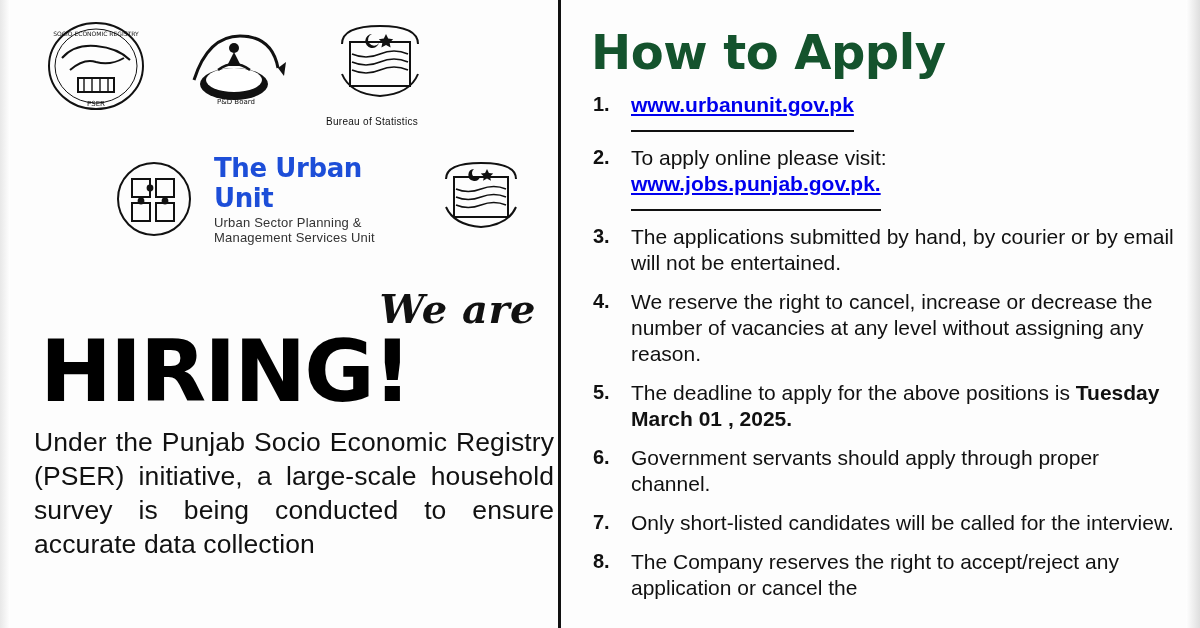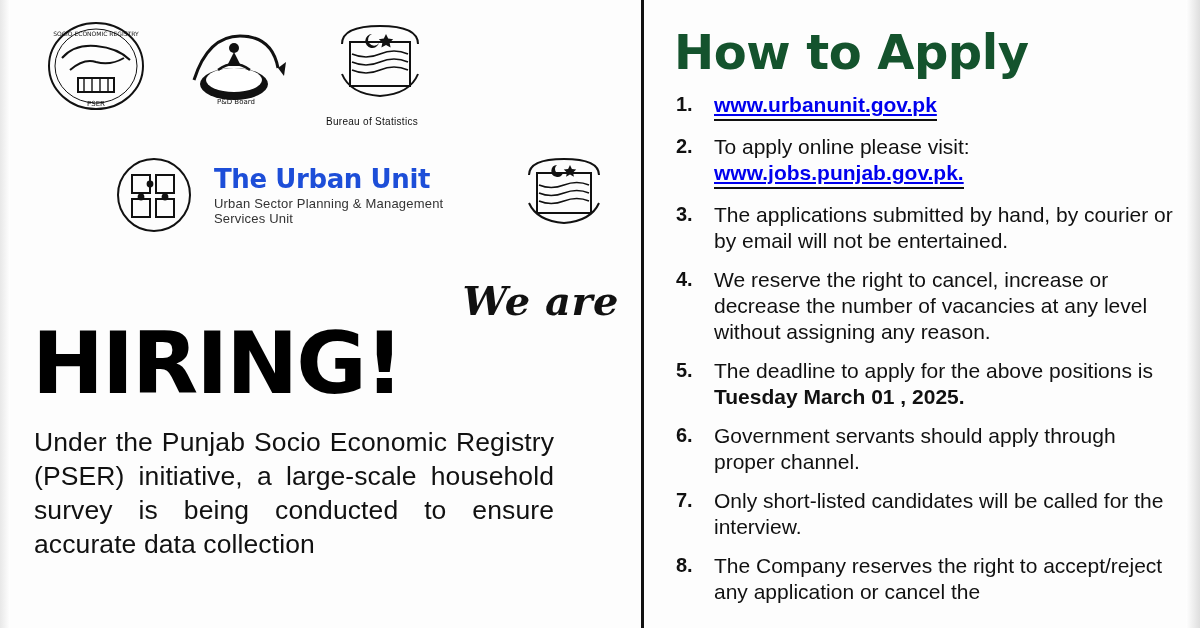"PSER" .left-col { width: 641px -> 558px }
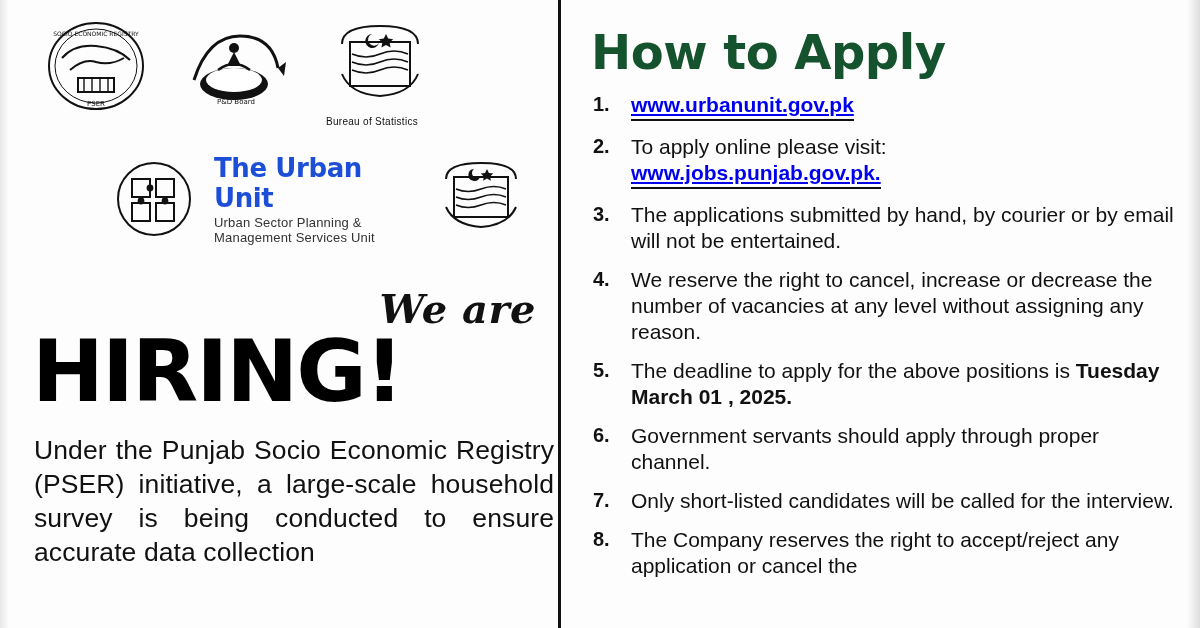"www.urbanunit.gov.pk" .link { padding-bottom: 1px -> 12px }
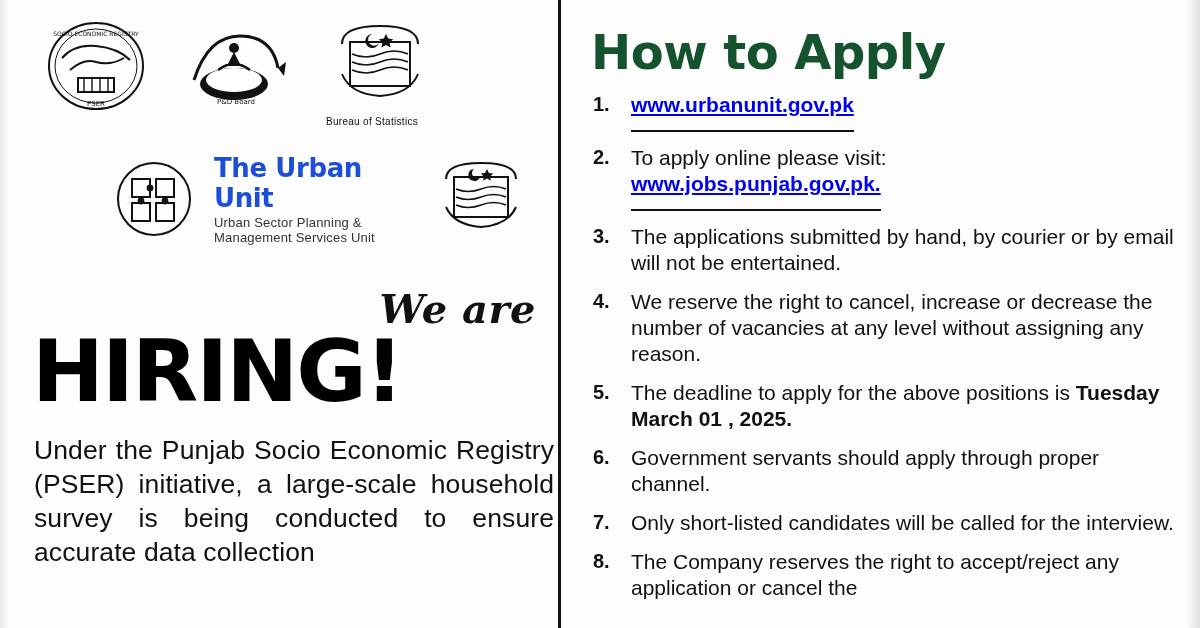"HIRING!" .hiring { margin-left: 2px -> 10px }
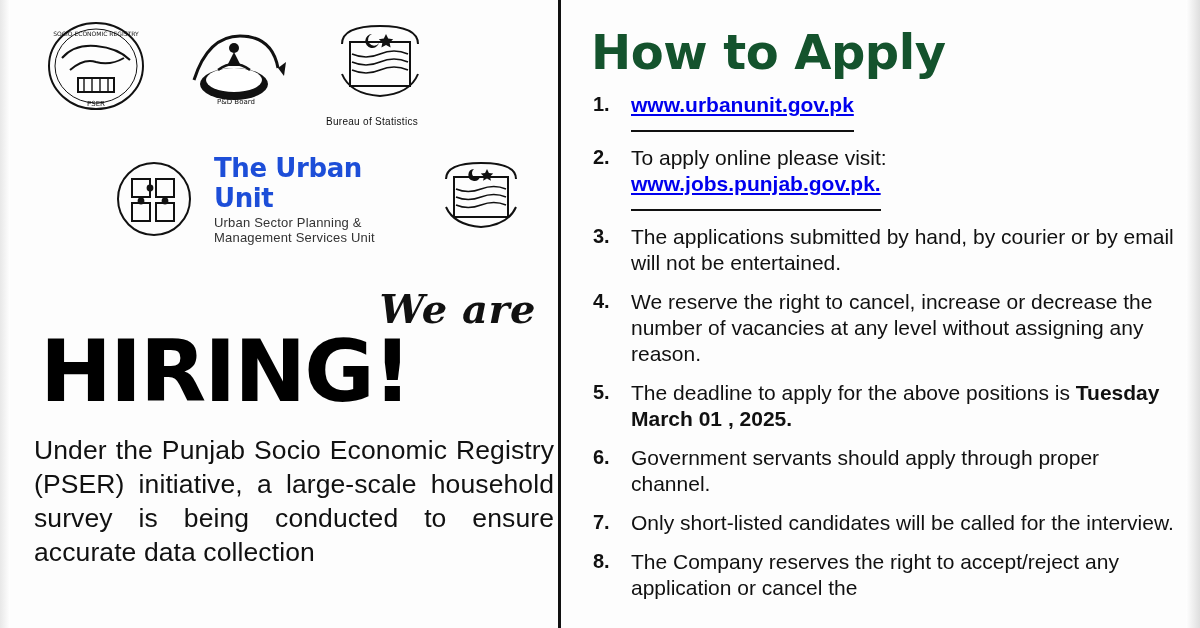"Under the Punjab Socio Economic" .intro { margin-top: 20px -> 12px }
